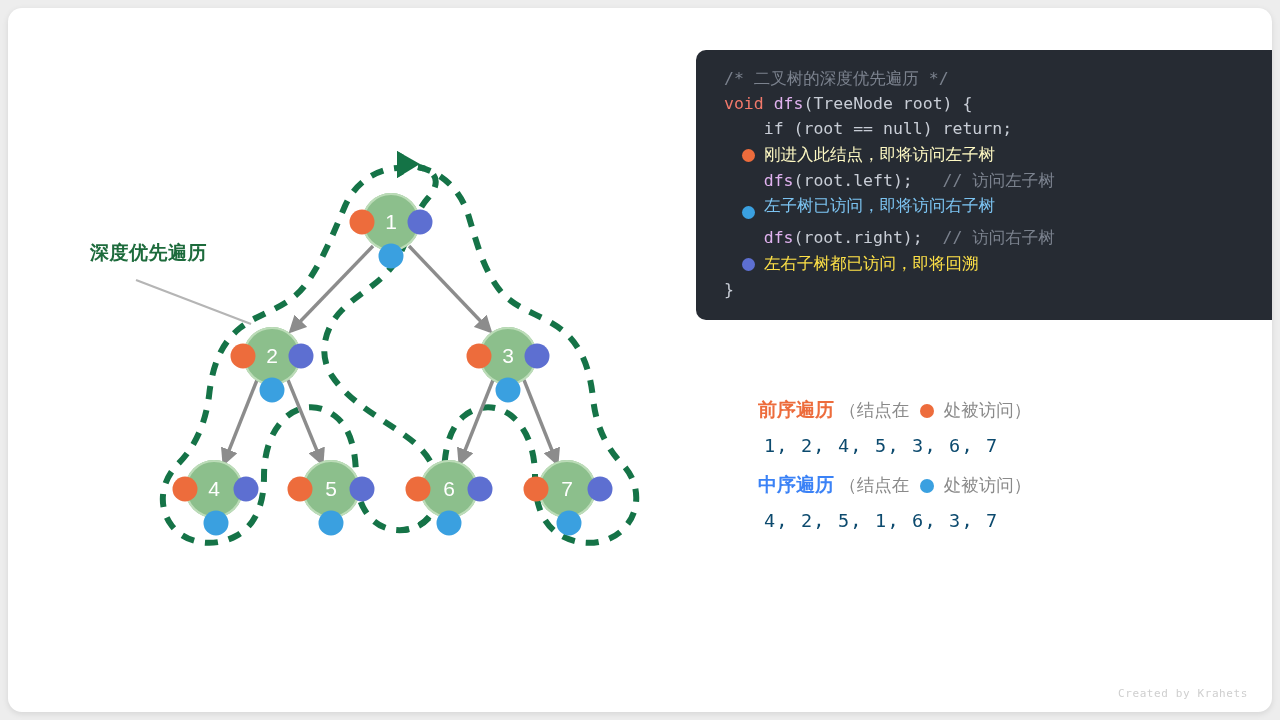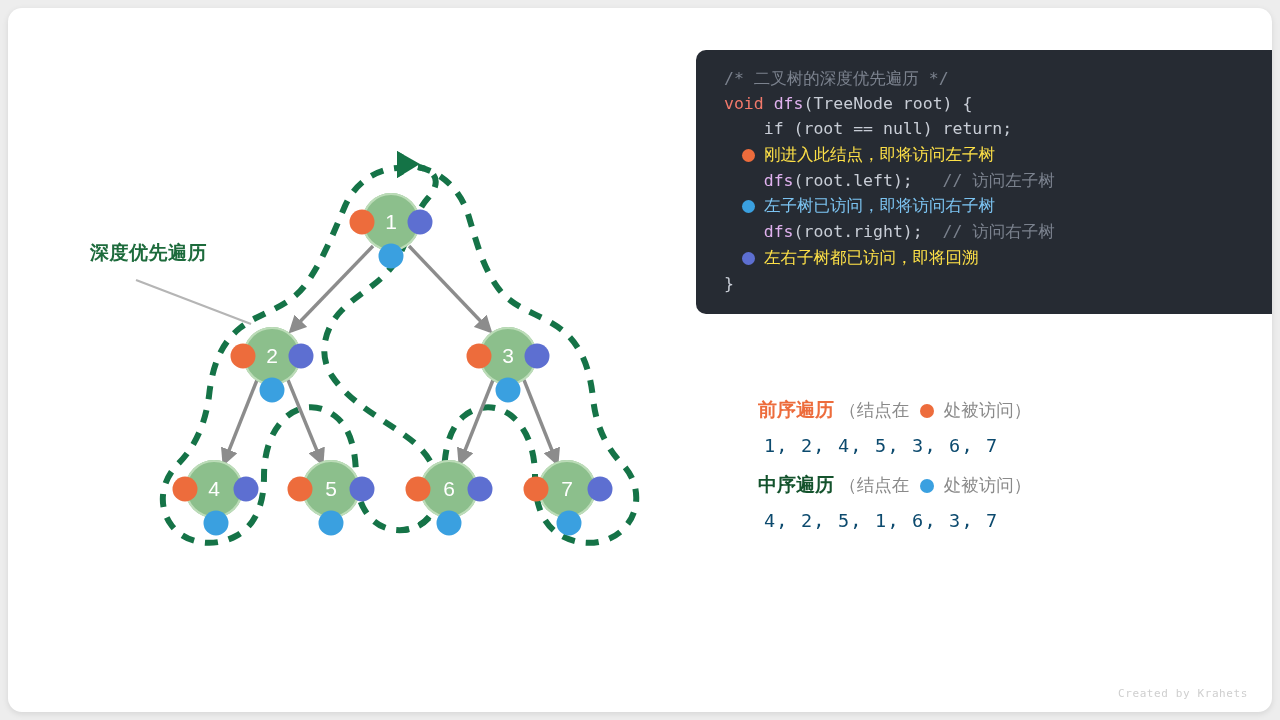"刚进入此结点，即将访问左子树" .note-orange { color: #fde047 -> #fef9c3 }
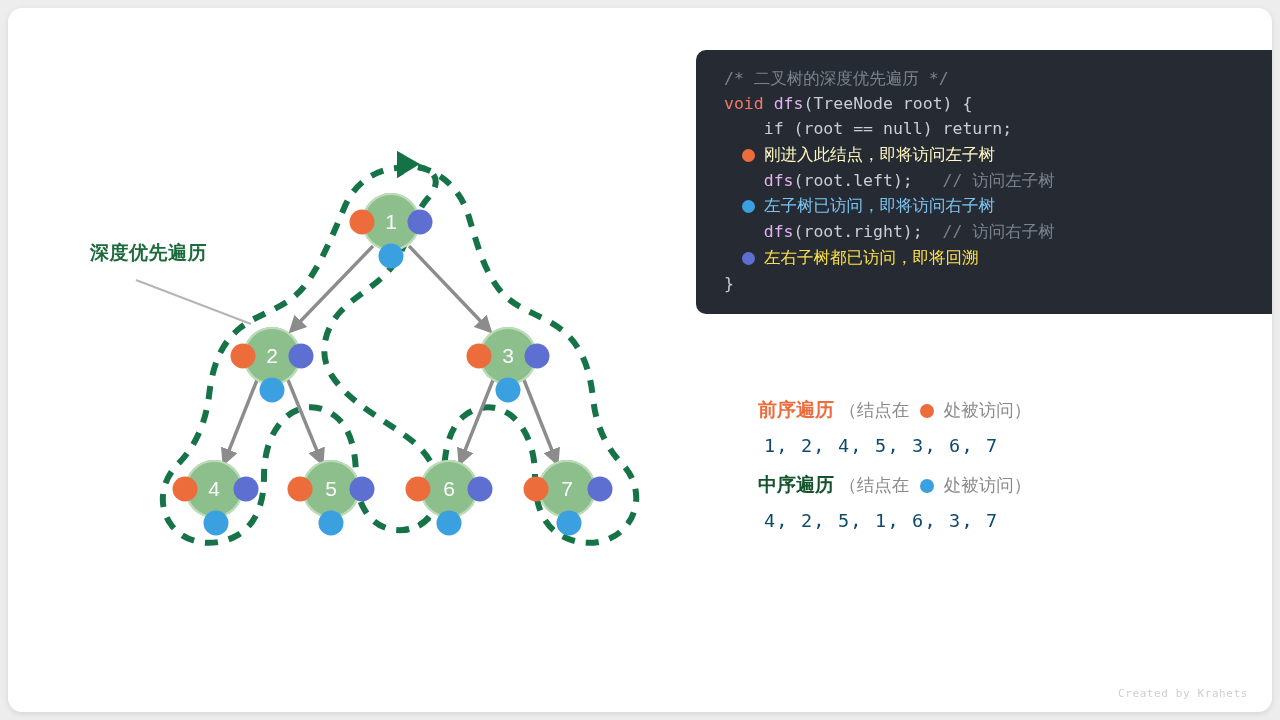"左子树已访问，即将访问右子树" .note-blue { align-items: none -> flex-end }
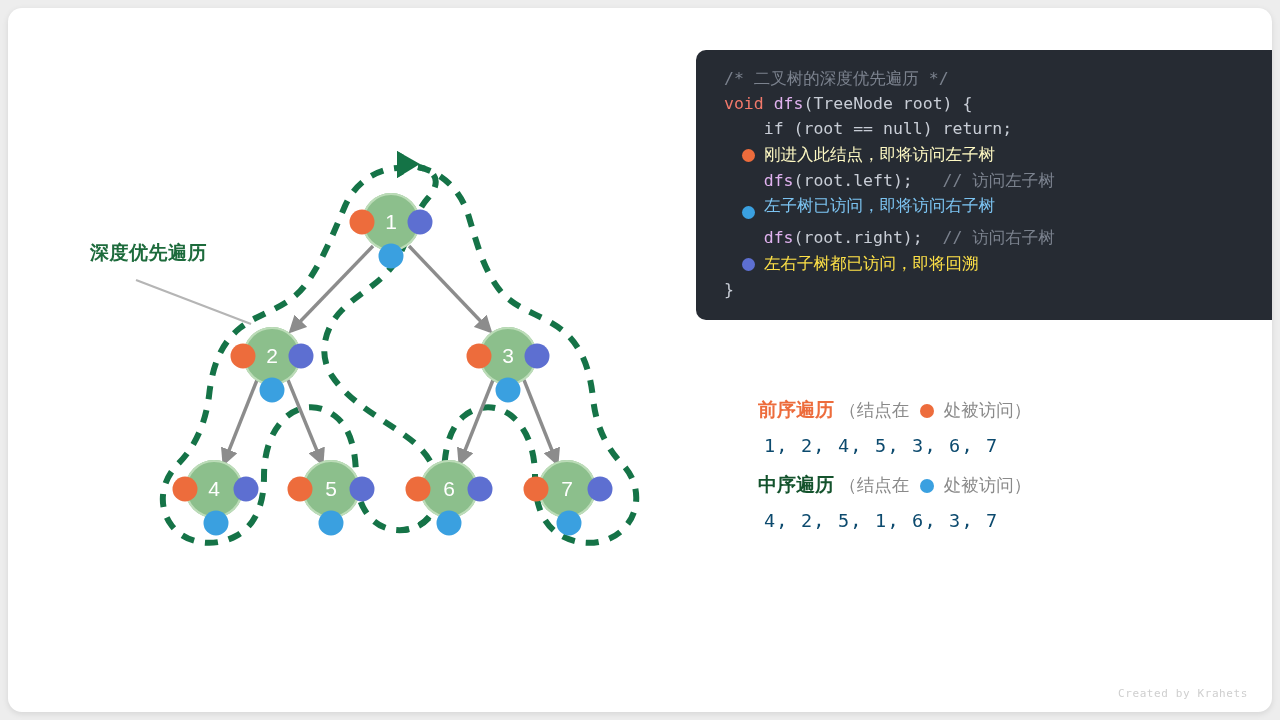"中序遍历" span { color: #14532d -> #3b82f6 }
